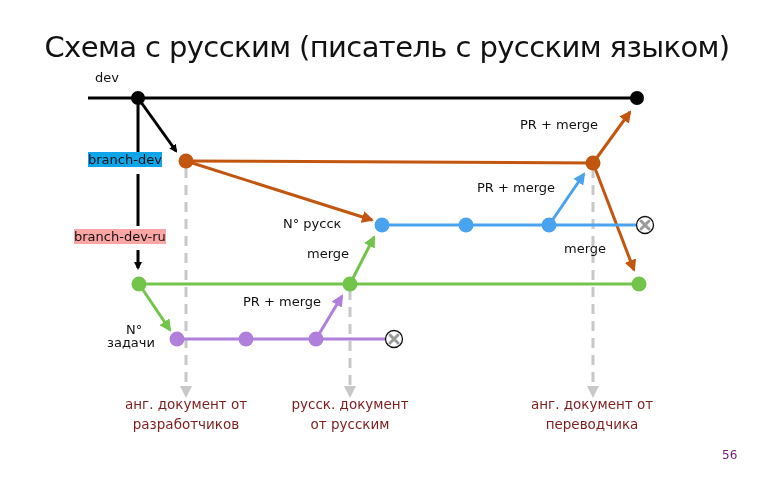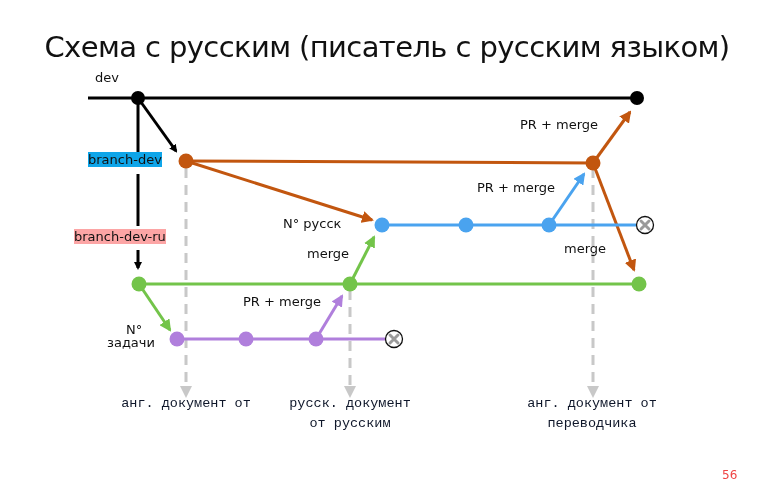"анг. документ от" .cap { color: #0f172a -> #7f1d1d; font-family: Liberation Mono, monospace -> none }
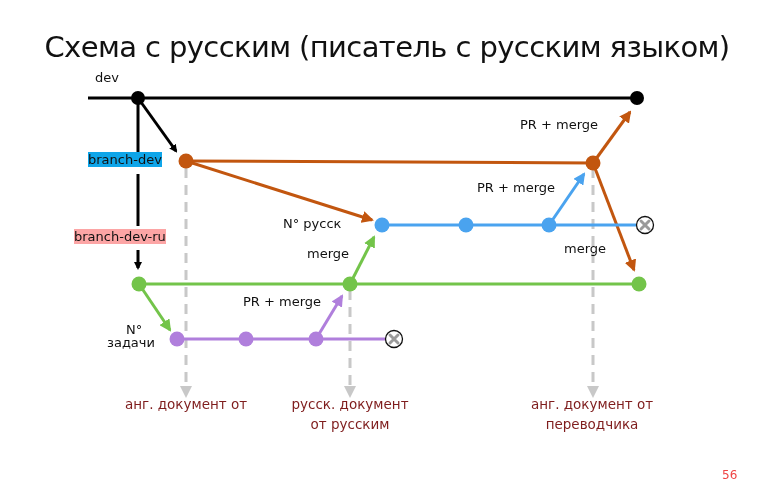"разработчиков" div { html: none -> <div>разработчиков</div> }
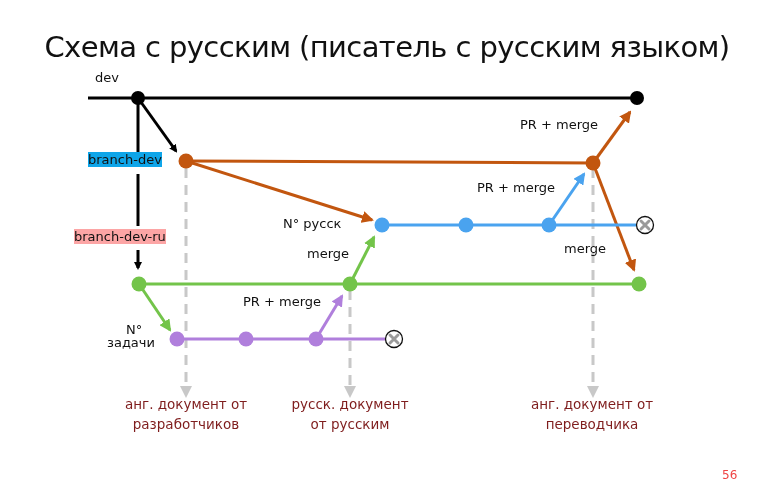"56" .pagenum { color: #ef4444 -> #701a75; top: 468px -> 448px }
